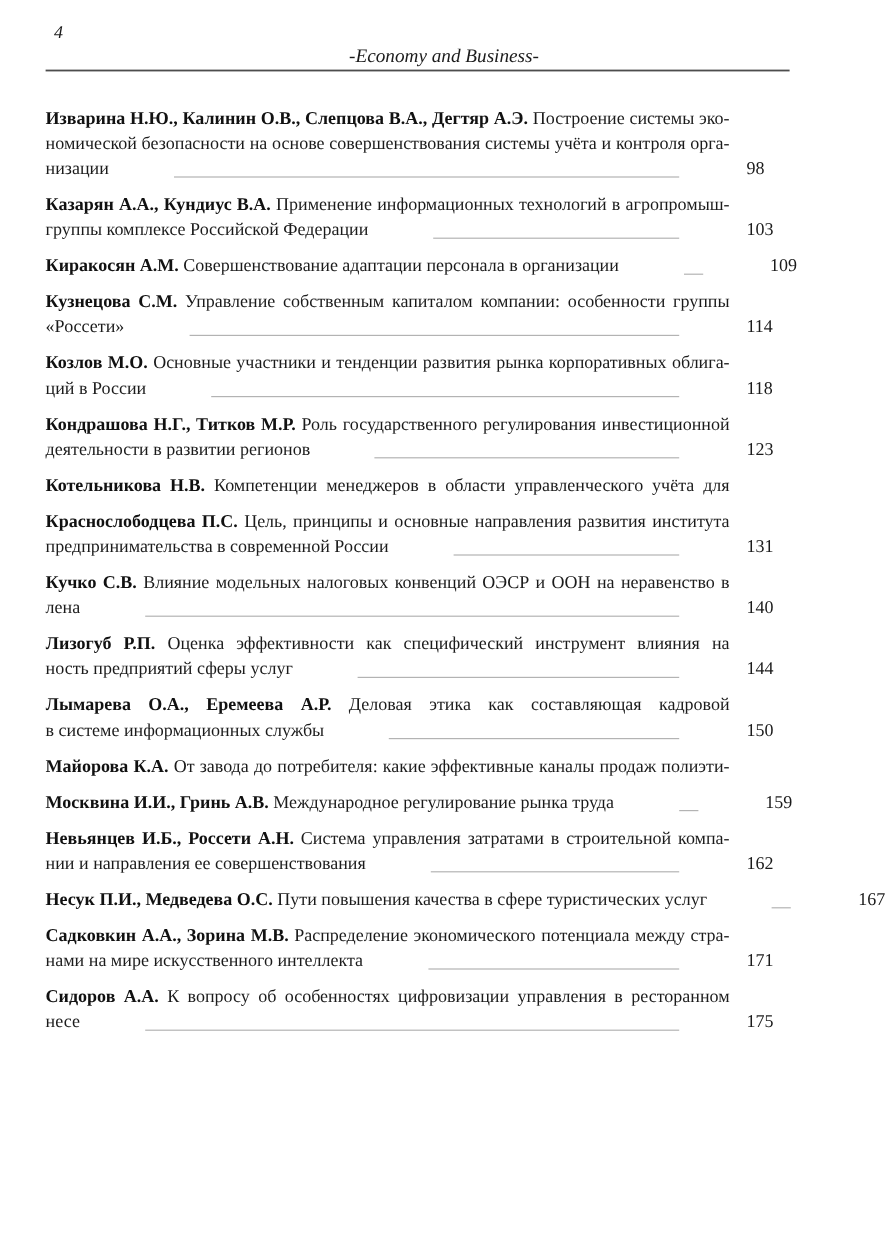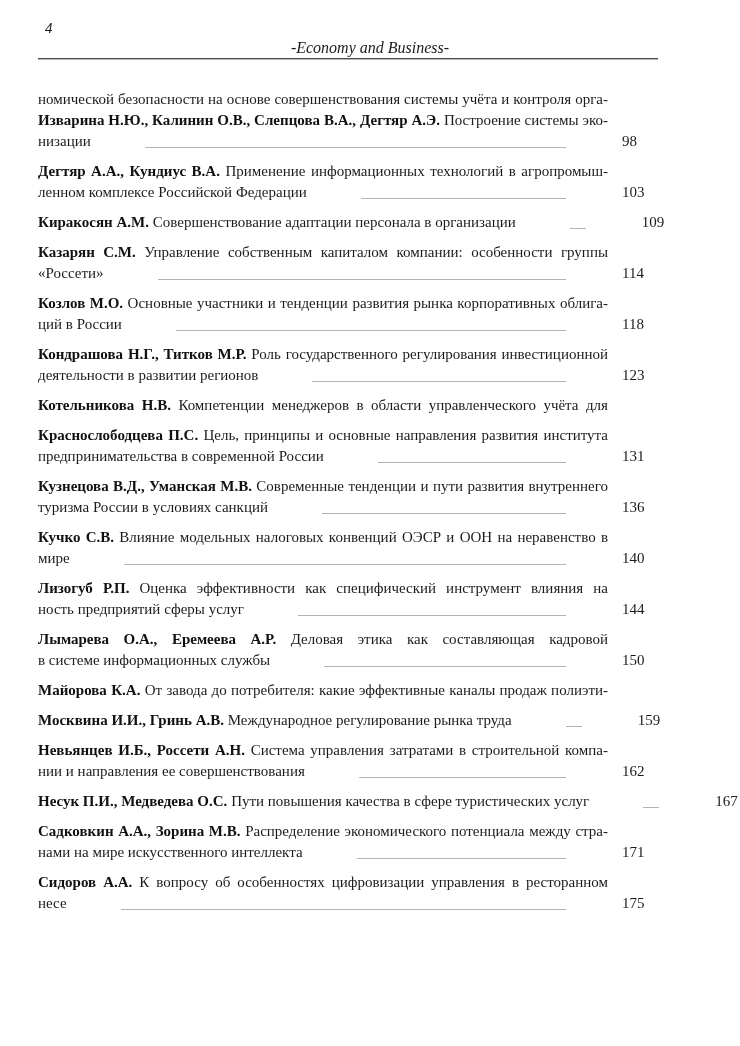"номической безопасности на основе" div.line-full { order: before "Изварина Н.Ю., Калинин О.В., Слепцова" -> after "Изварина Н.Ю., Калинин О.В., Слепцова" }
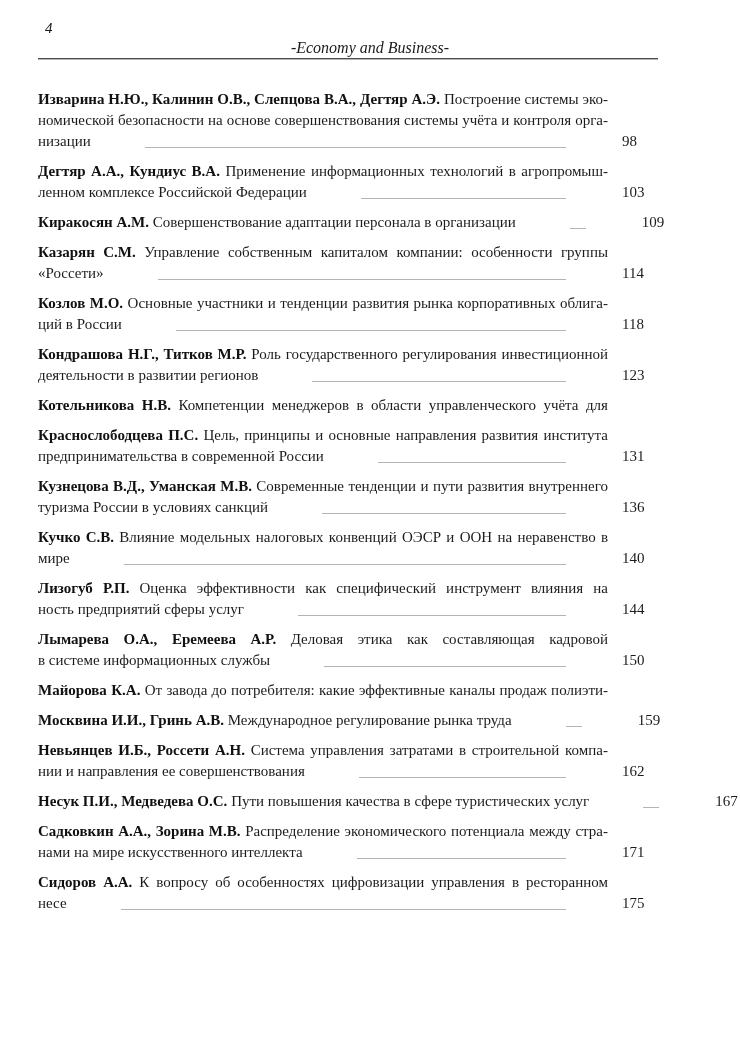"Дегтяр А.А., Кундиус В.А." span.authors { text: Дегтяр -> Казарян }
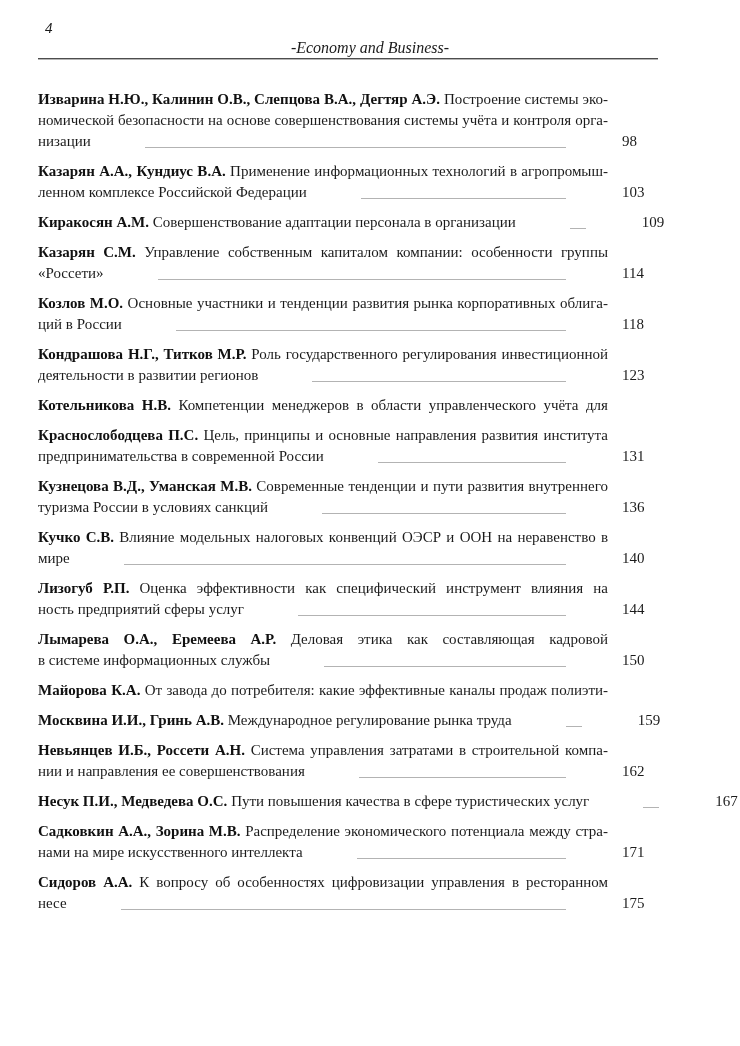"ленном комплексе Российской Федерации" span.line-text { text: ленном -> группы }
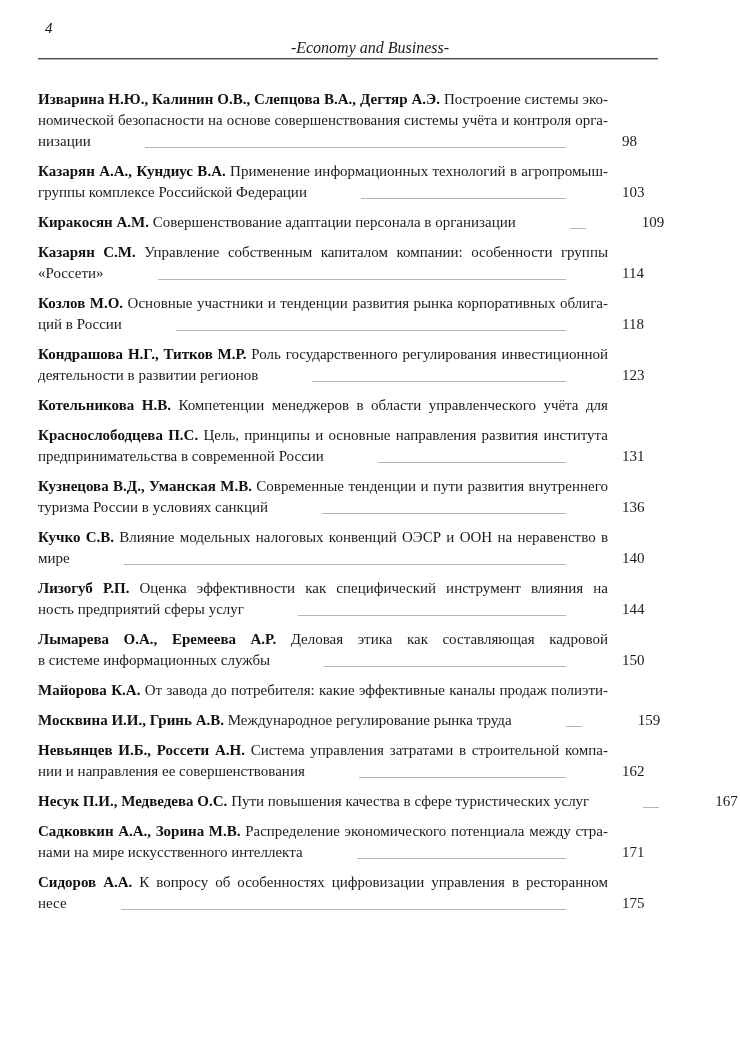"Казарян С.М." span.authors { text: Казарян -> Кузнецова }
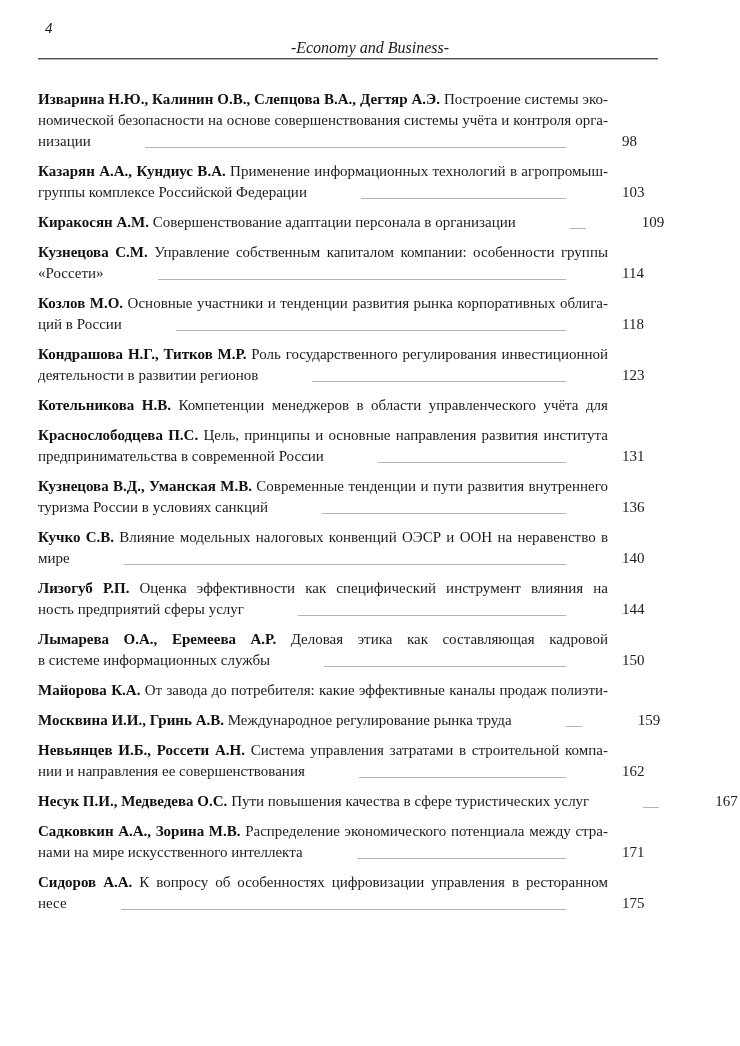"Кузнецова В.Д., Уманская М.В." div.entry { html: <div> <div><span>Кузнецова В.Д., Уманская М.В.</span> Современные тенденции и пути развития внутреннего</div> <div> <span>туризма России в условиях санкций</span> <span></span> <span>136</span> </div> </div> -> none }
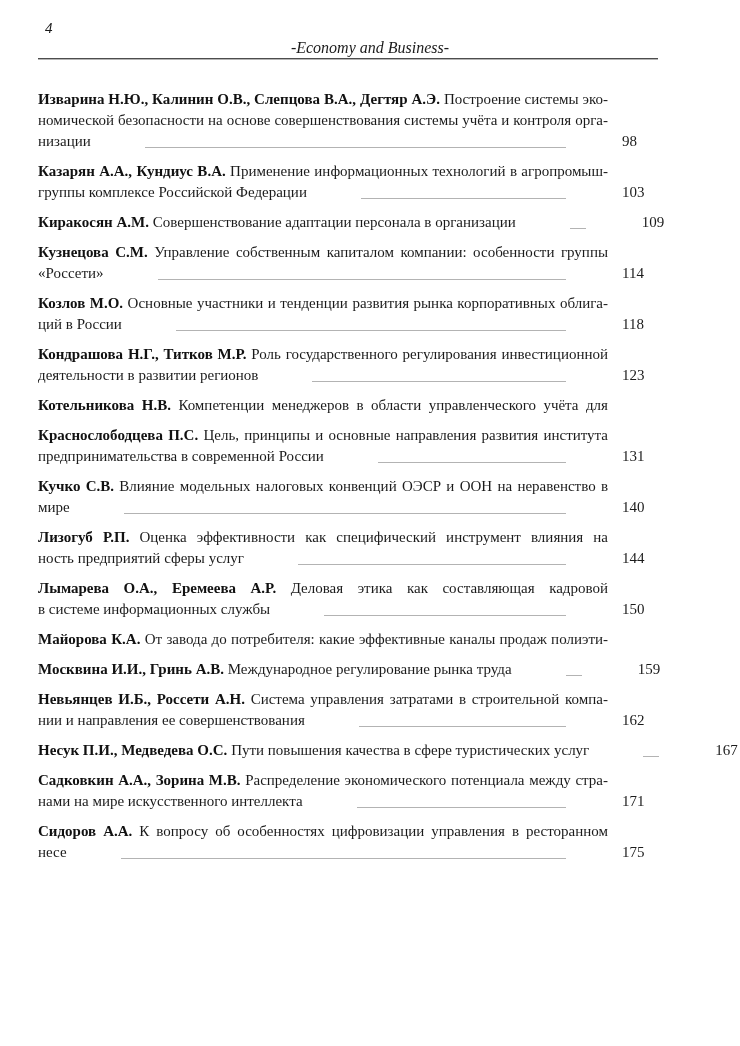"мире" span.line-text { text: мире -> лена }
